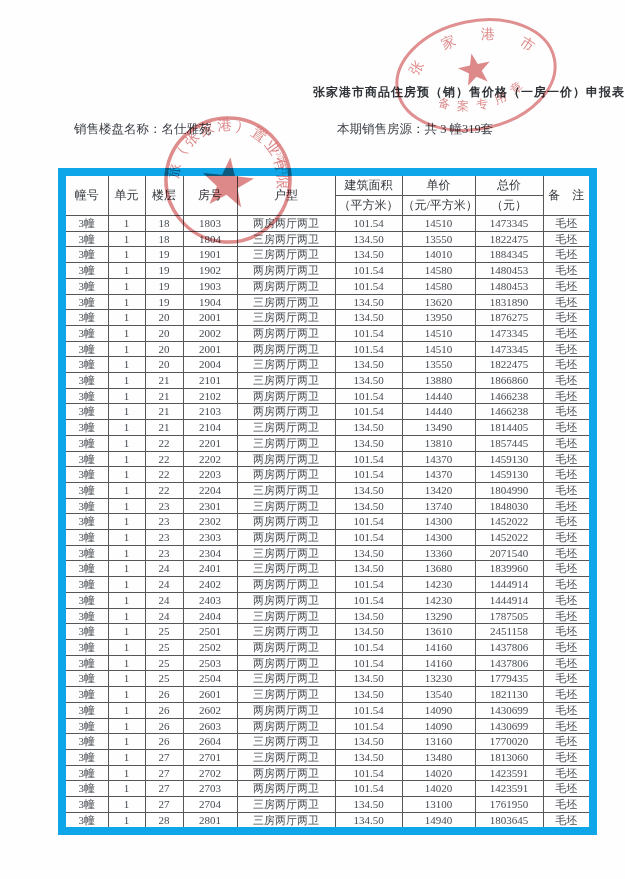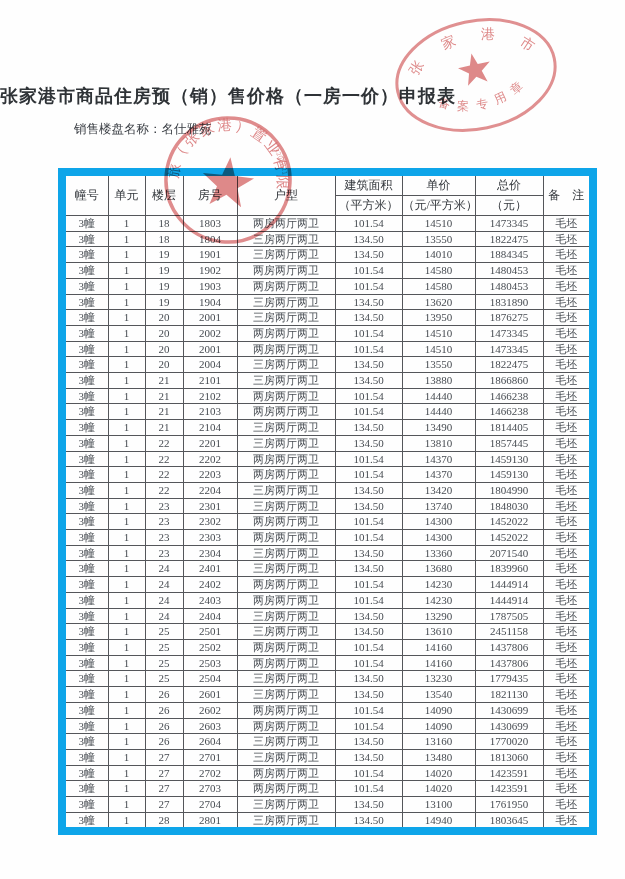"张家港市商品住房预（销）售价格（一房一价）申报表" .doc-title { font-size: 18px -> 12px; text-align: left -> right }
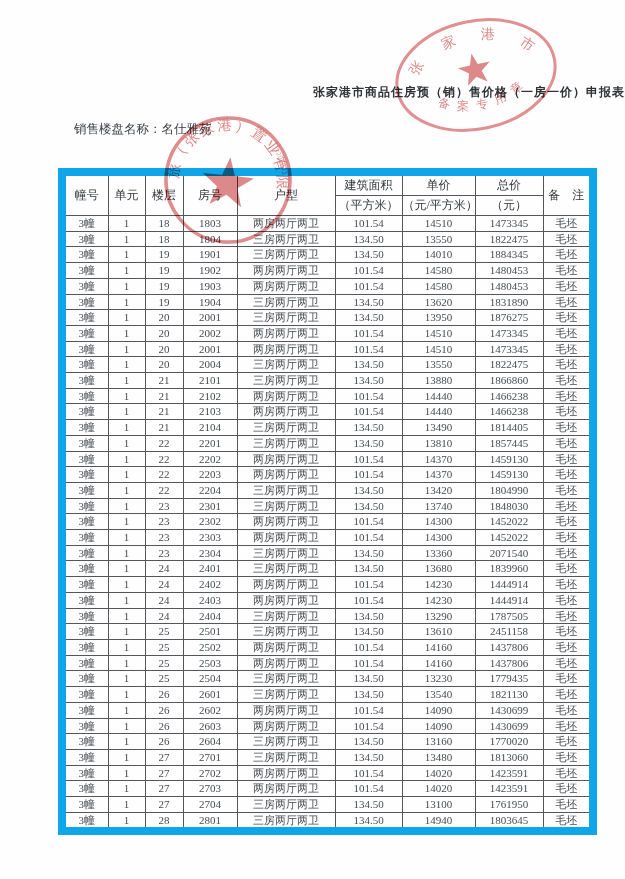"本期销售房源：共 3 幢319套" div.info-line { html: none -> <div><span>本期销售房源：</span><span>共 3 幢319套</span></div> }
